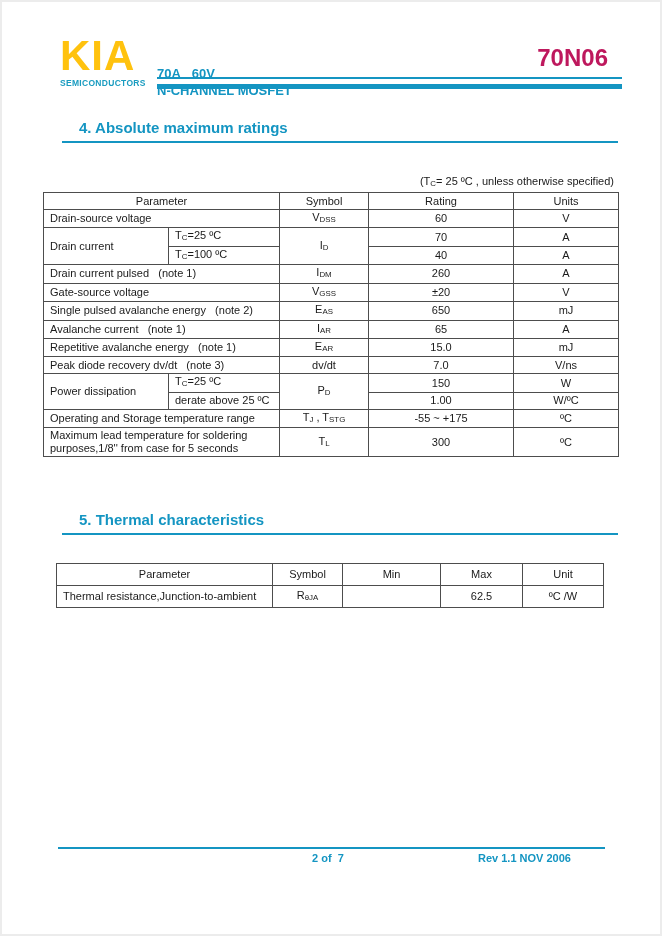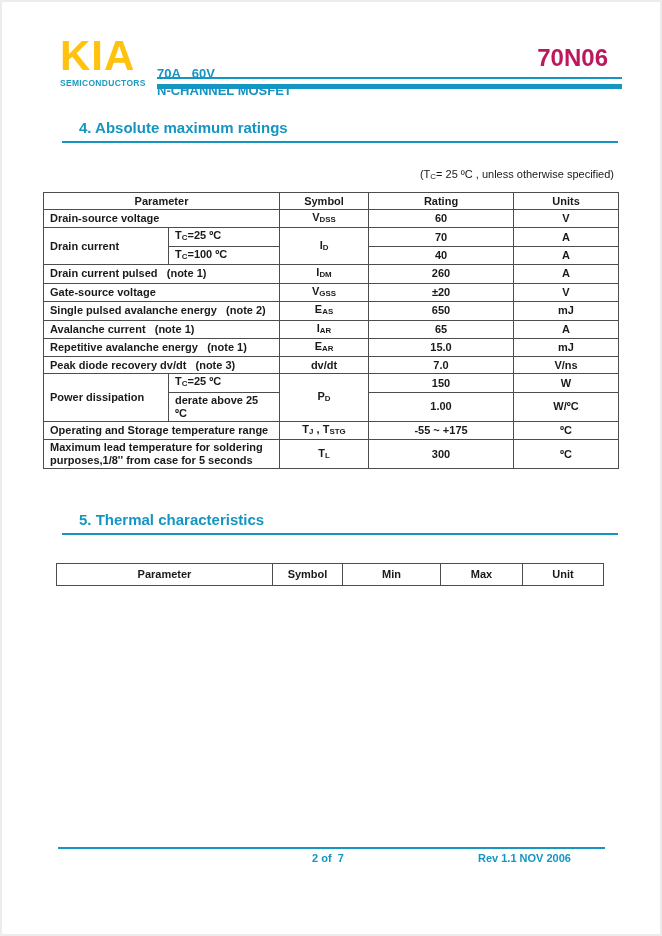"(TC= 25 ºC , unless" .cond { top: 168px -> 175px }
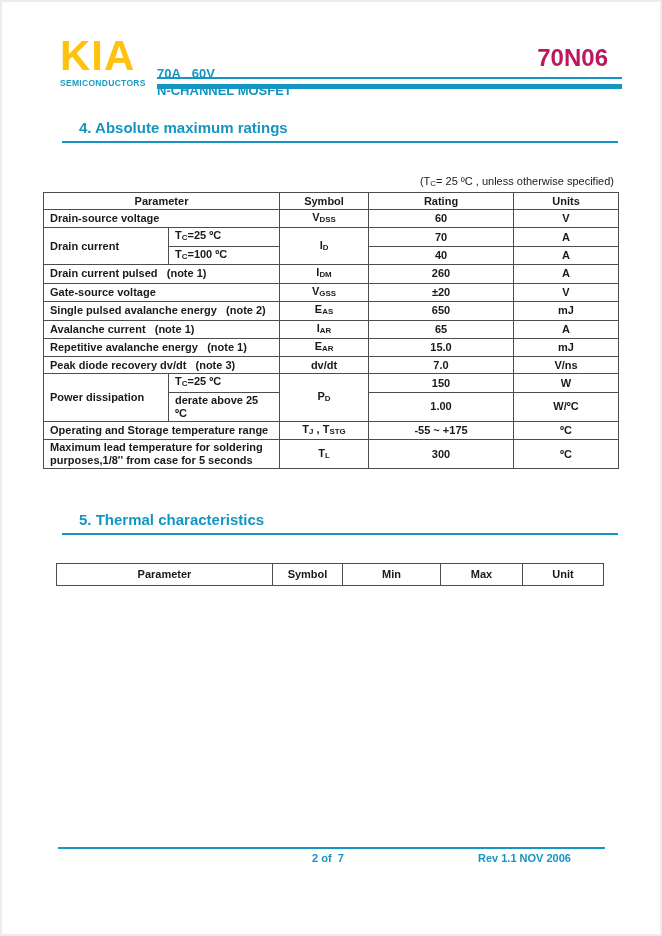"Parameter" table { font-weight: bold -> none }
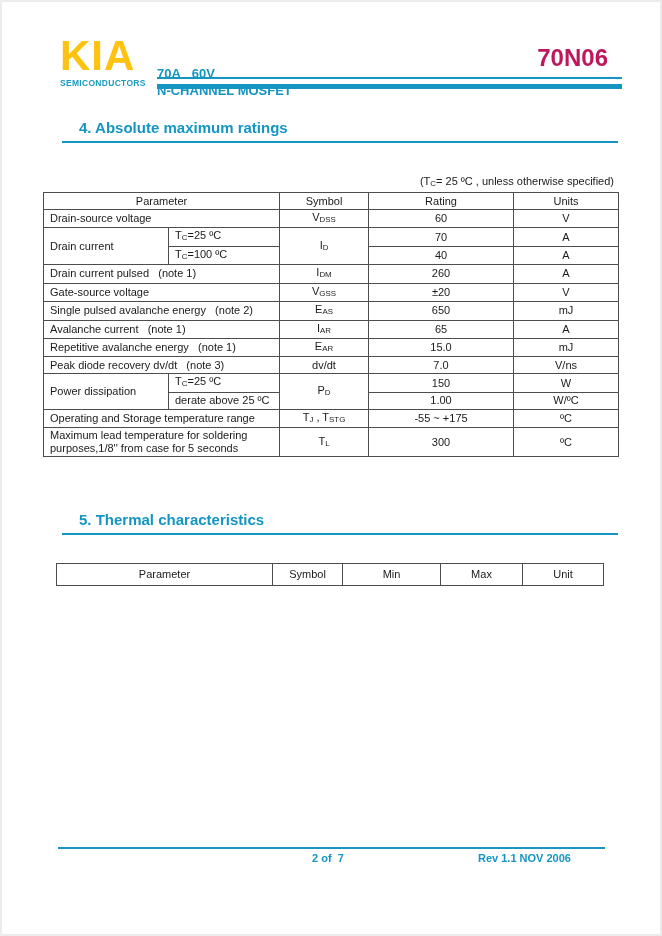"Thermal resistance,Junction-to-ambient" tr { html: none -> <tr> <td>Thermal resistance,Junction-to-ambient</td> <td><span>R</span><sub>θJA</sub></td> <td></td> <td>62.5</td> <td>ºC /W</td> </tr> }
